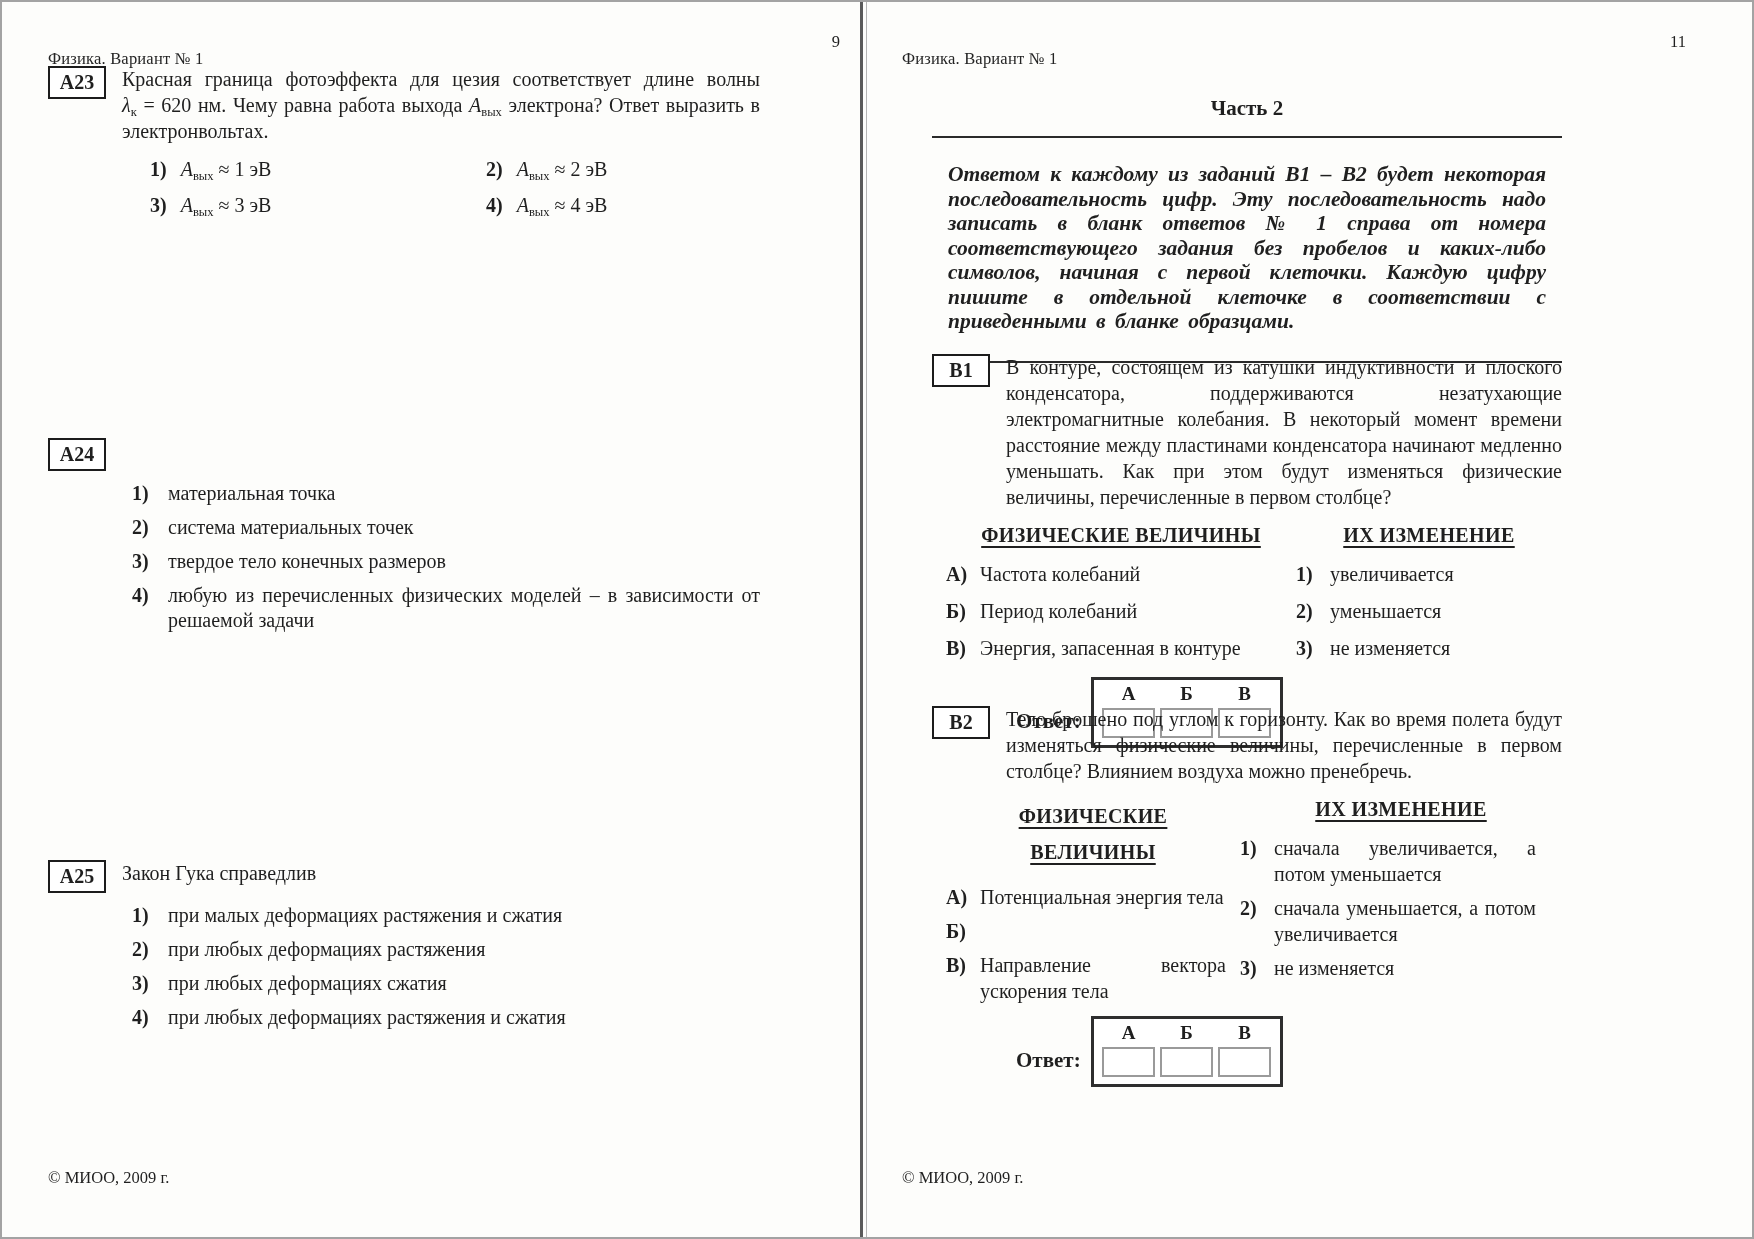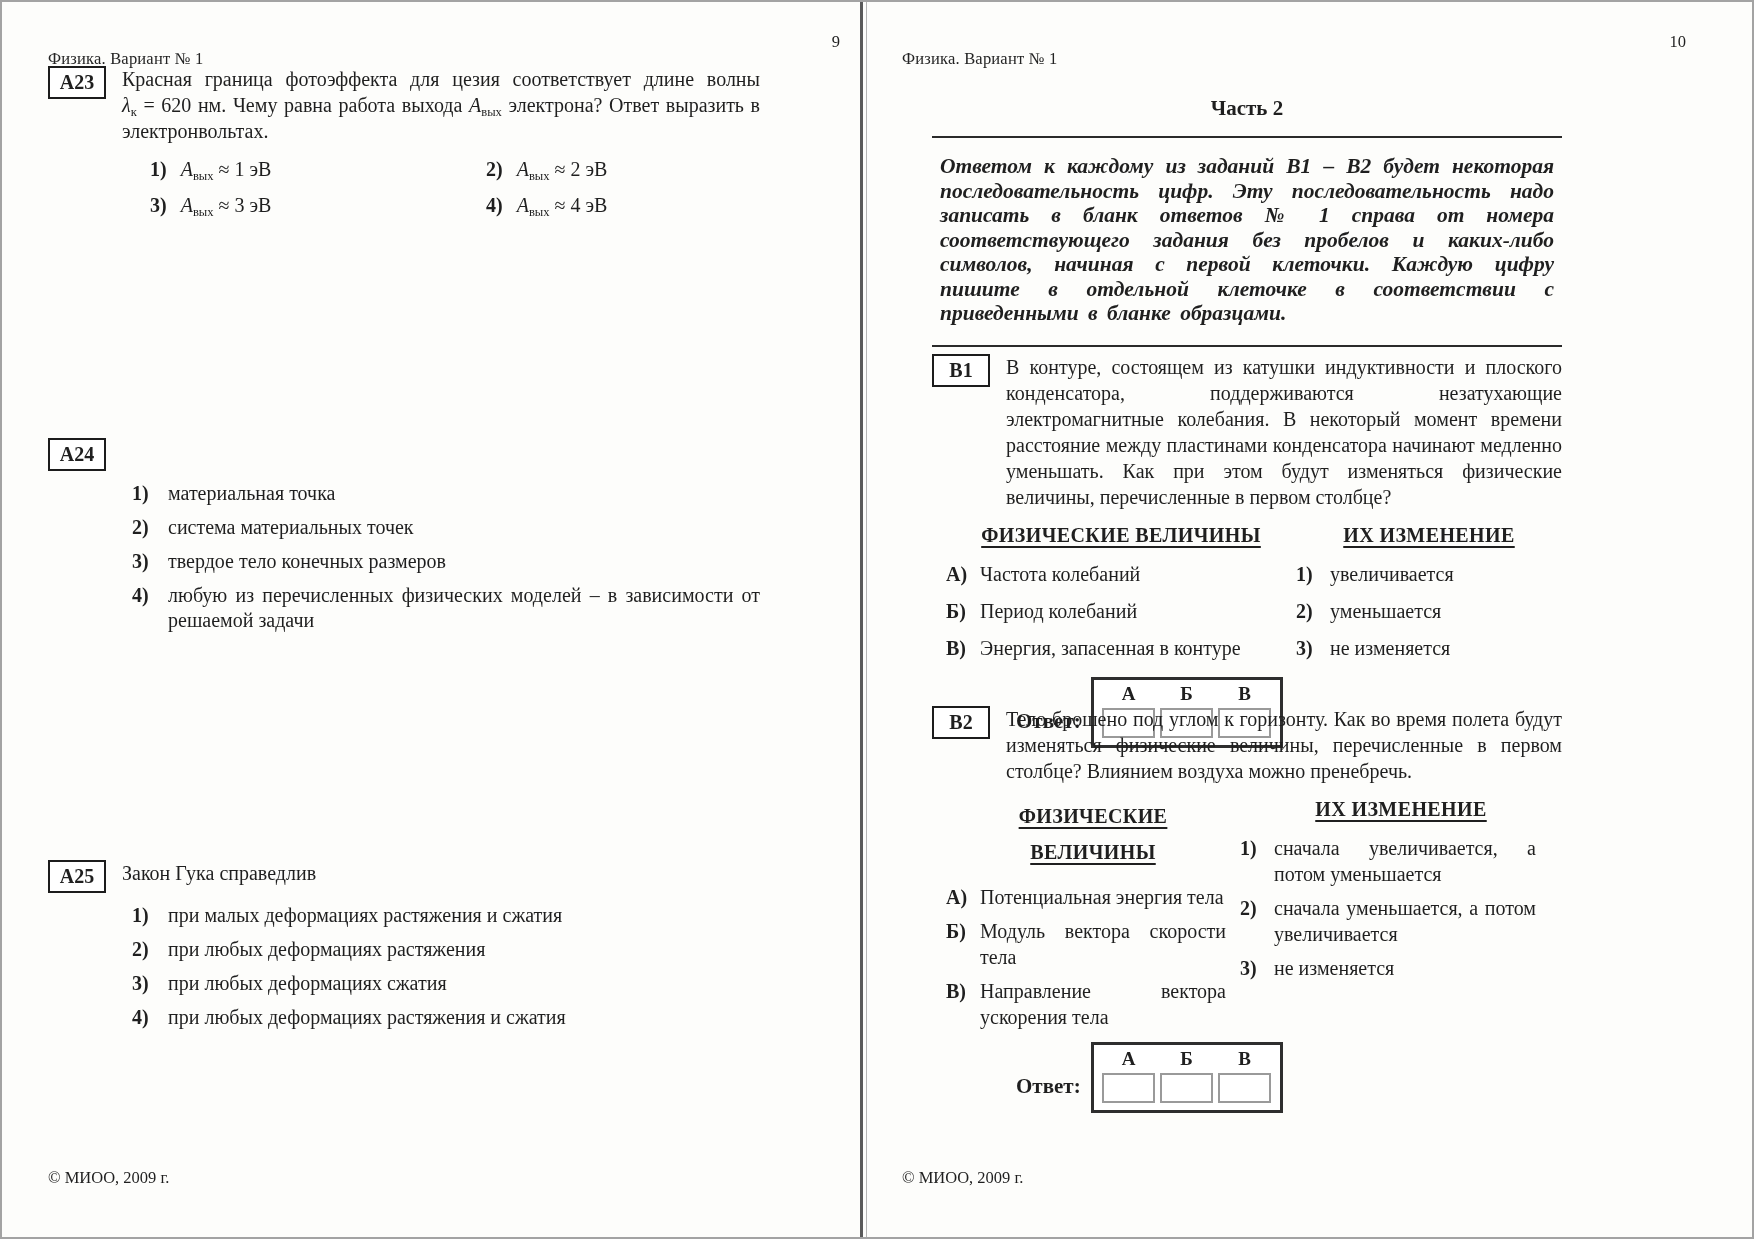"10" div.pnum { text: 10 -> 11 }
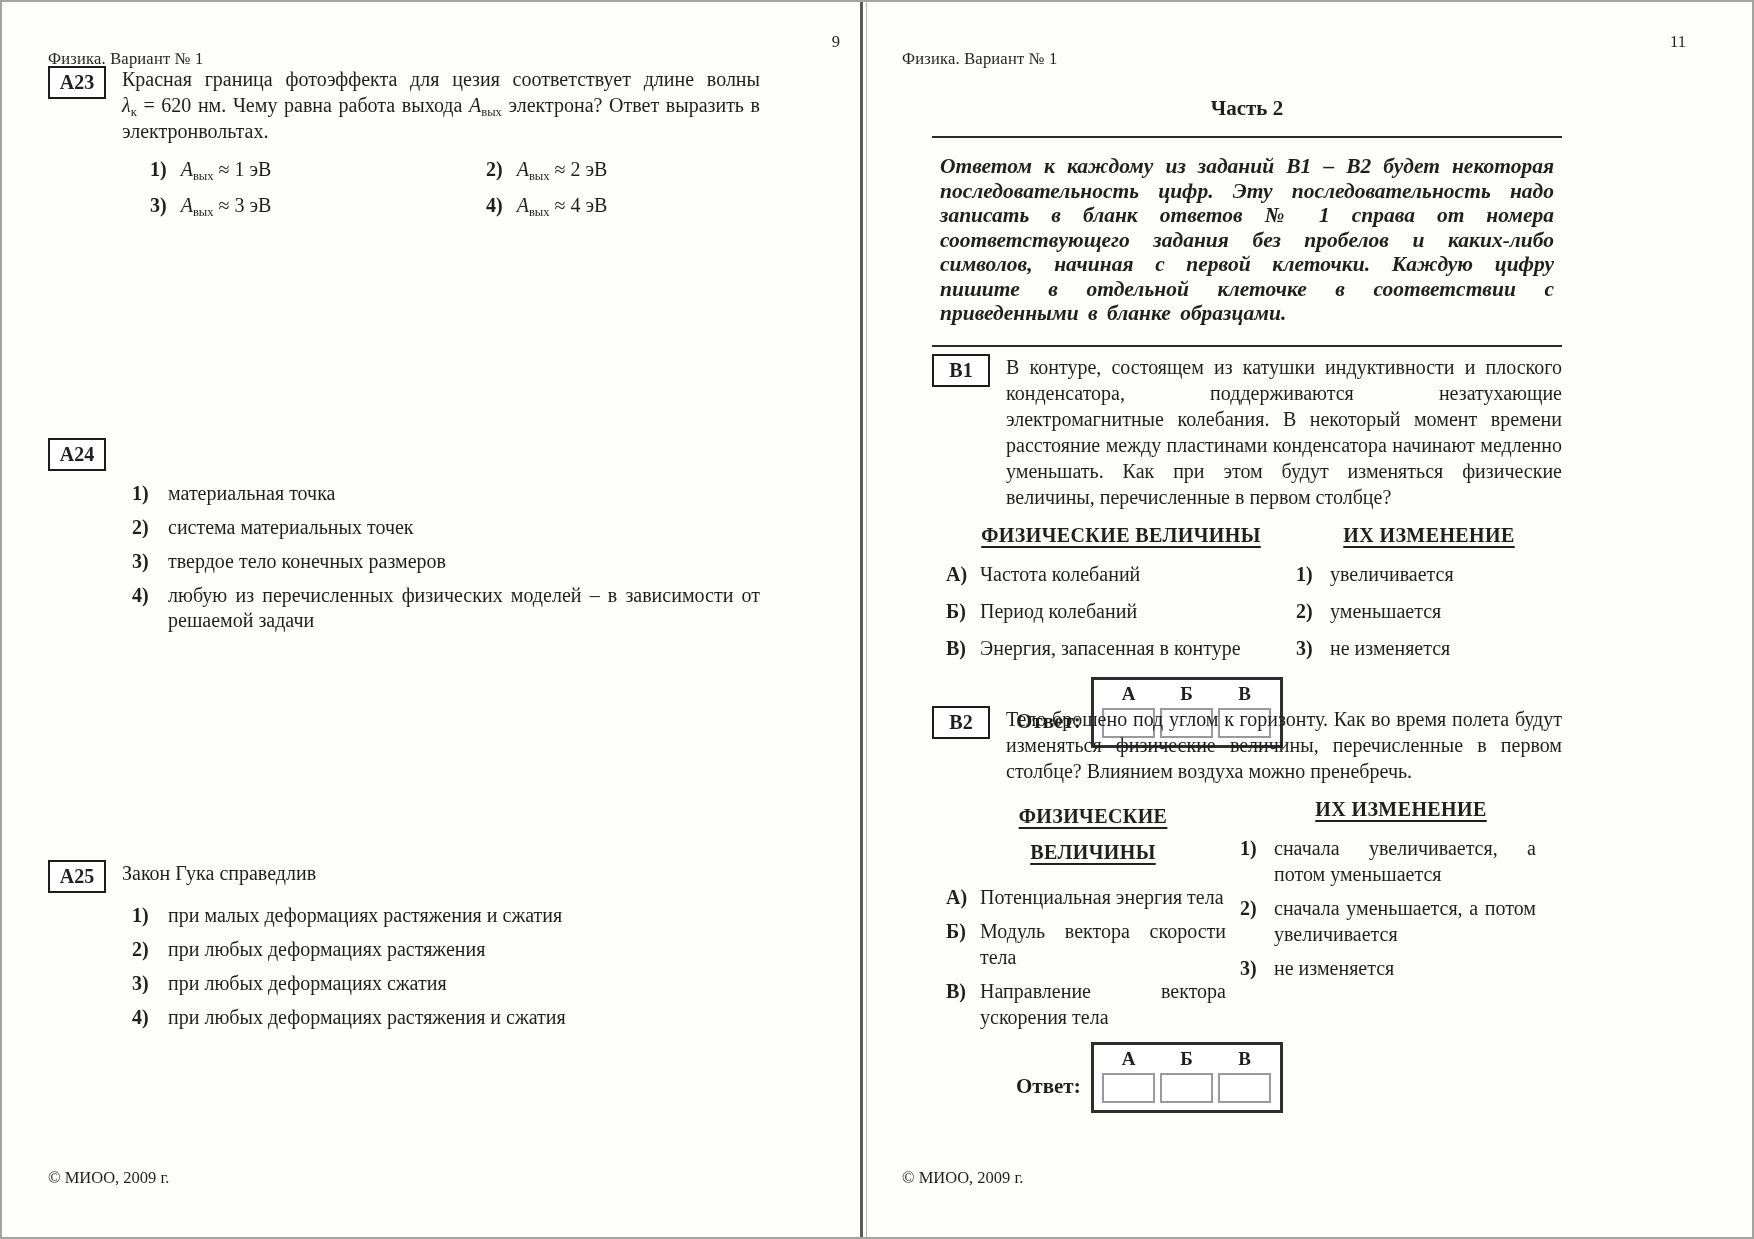"Ответом к каждому из заданий" .instr p { margin: 8px -> 16px }
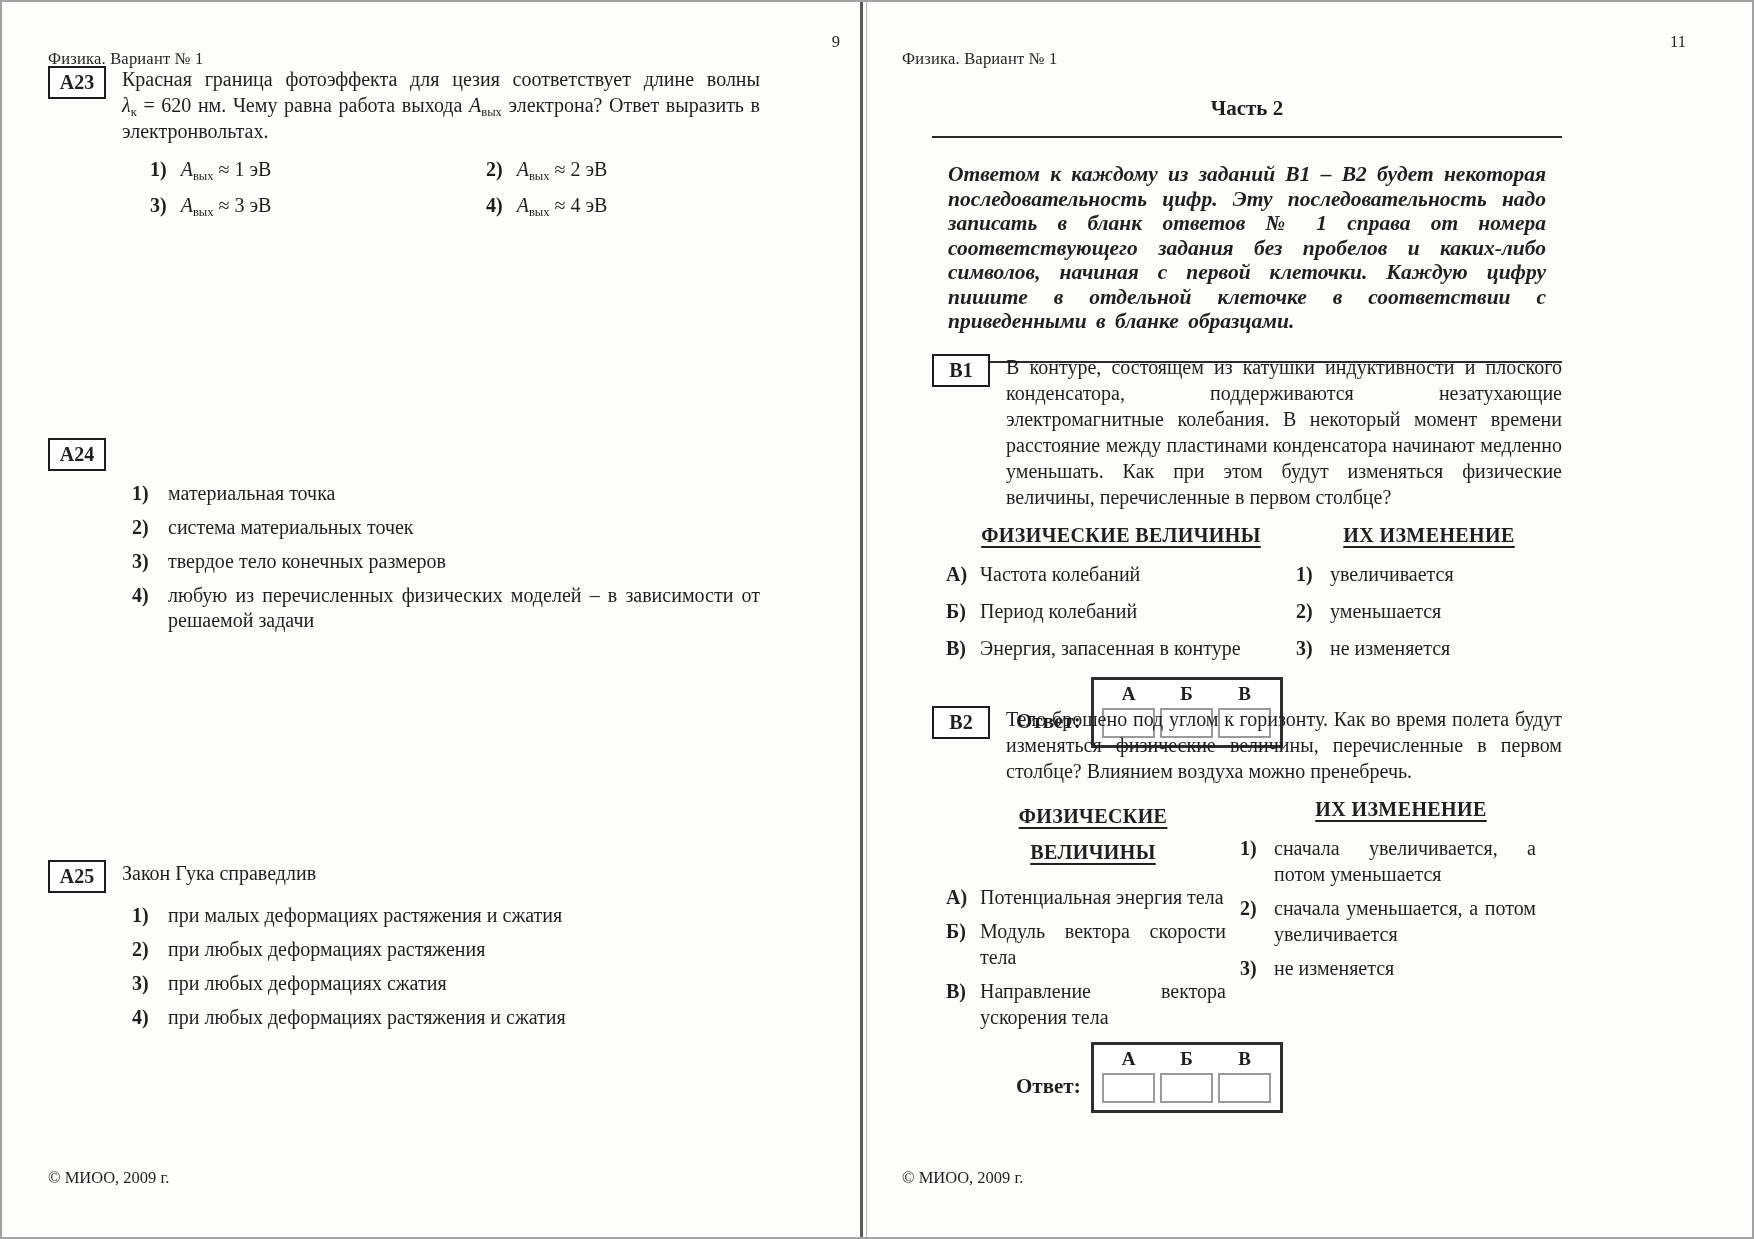"Модуль вектора скорости тела" span.mtext { html: <span>Модуль вектора скорости тела</span> -> none }
